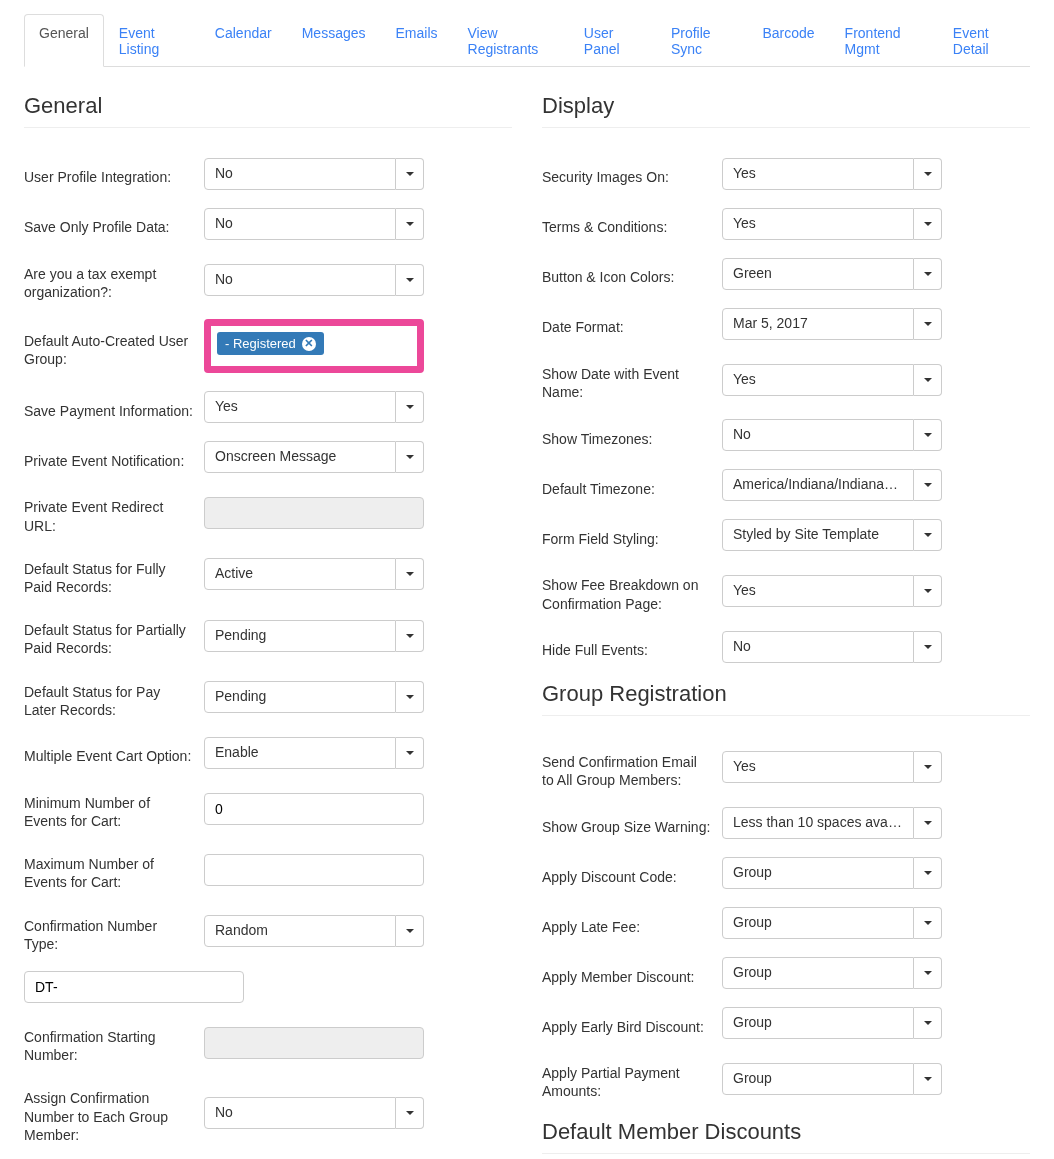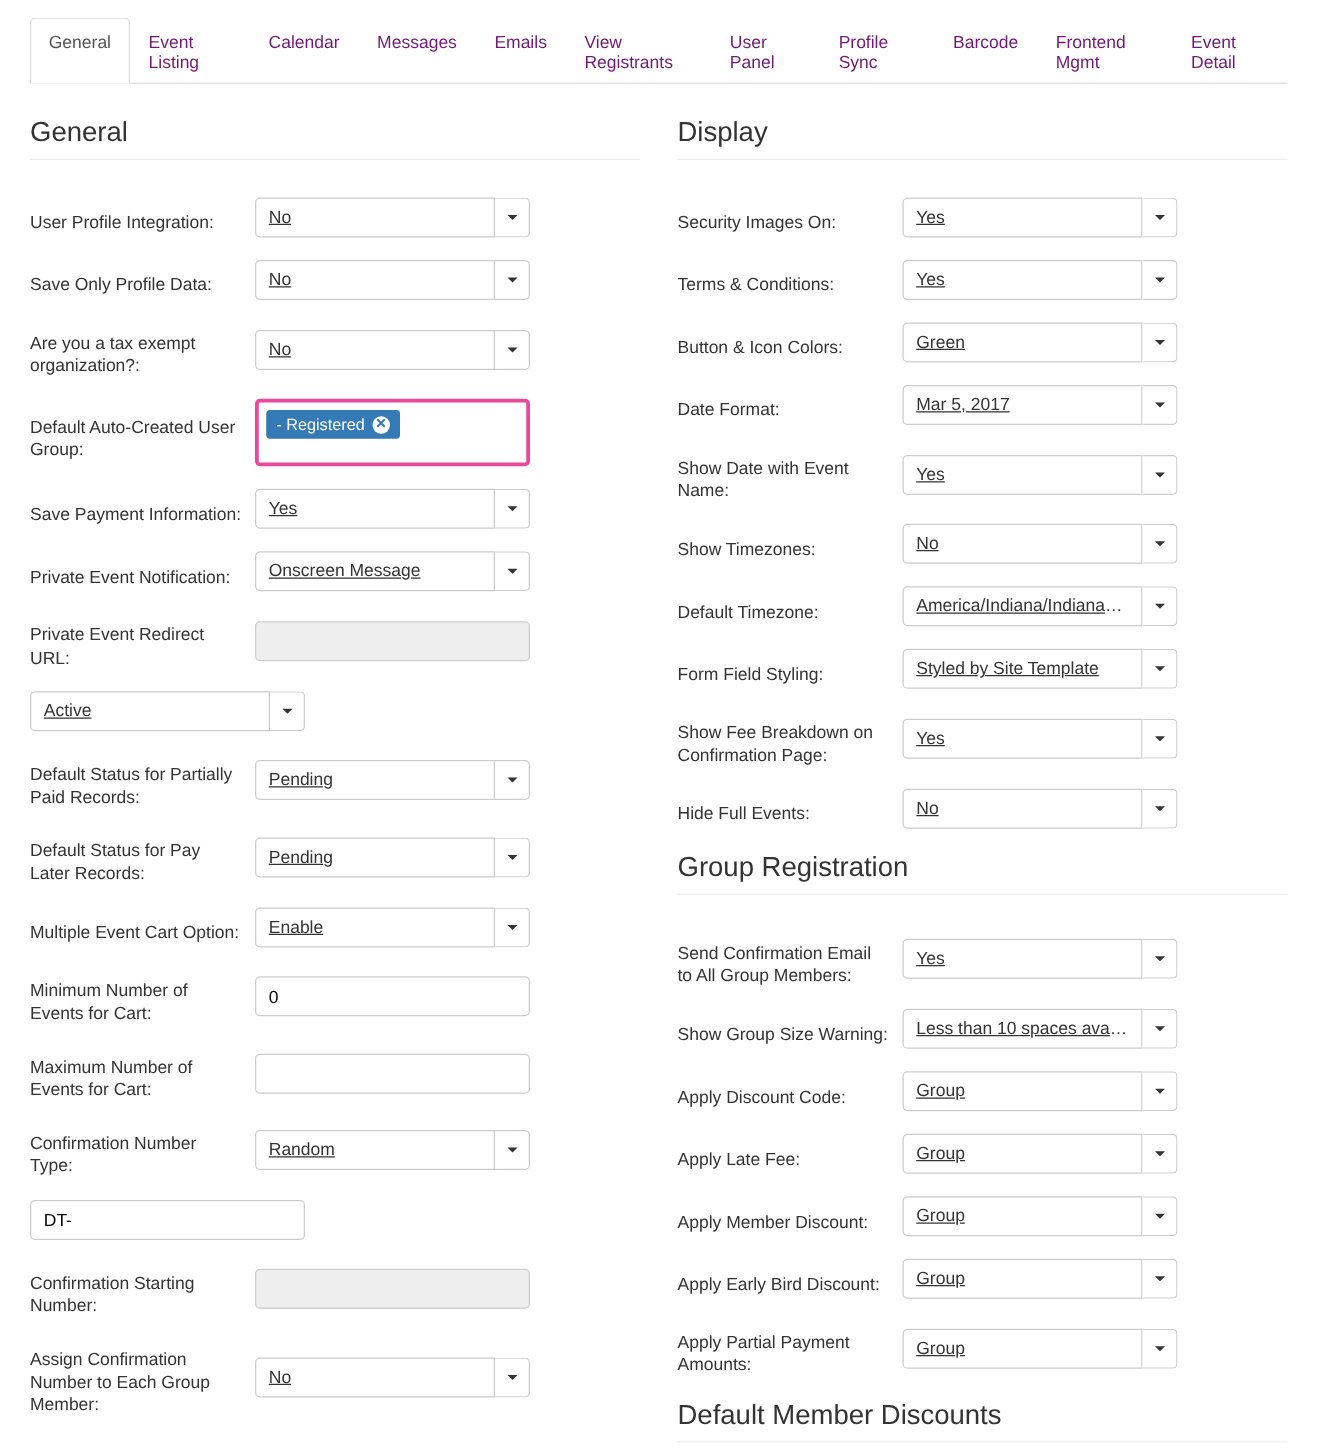"Event Listing" .tab { color: #701a75 -> #3b82f6 }
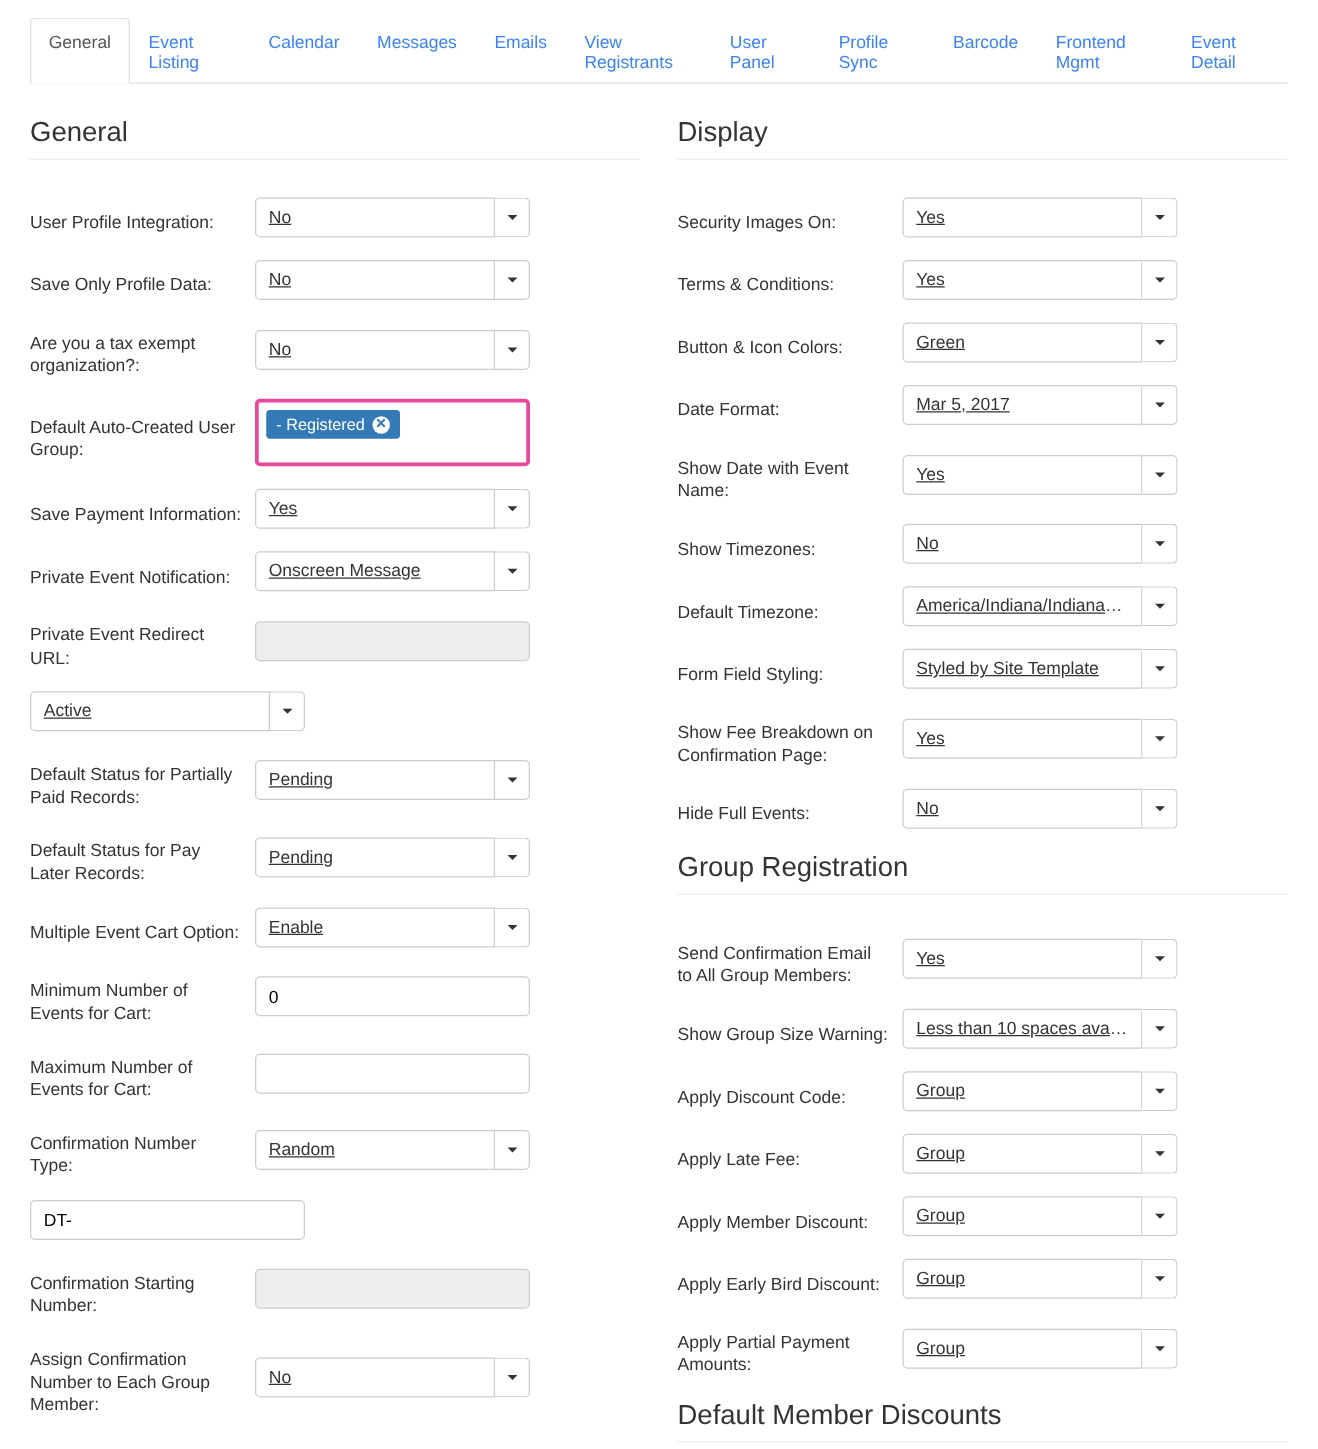"No" .dropdown-main { text-decoration: underline -> none }
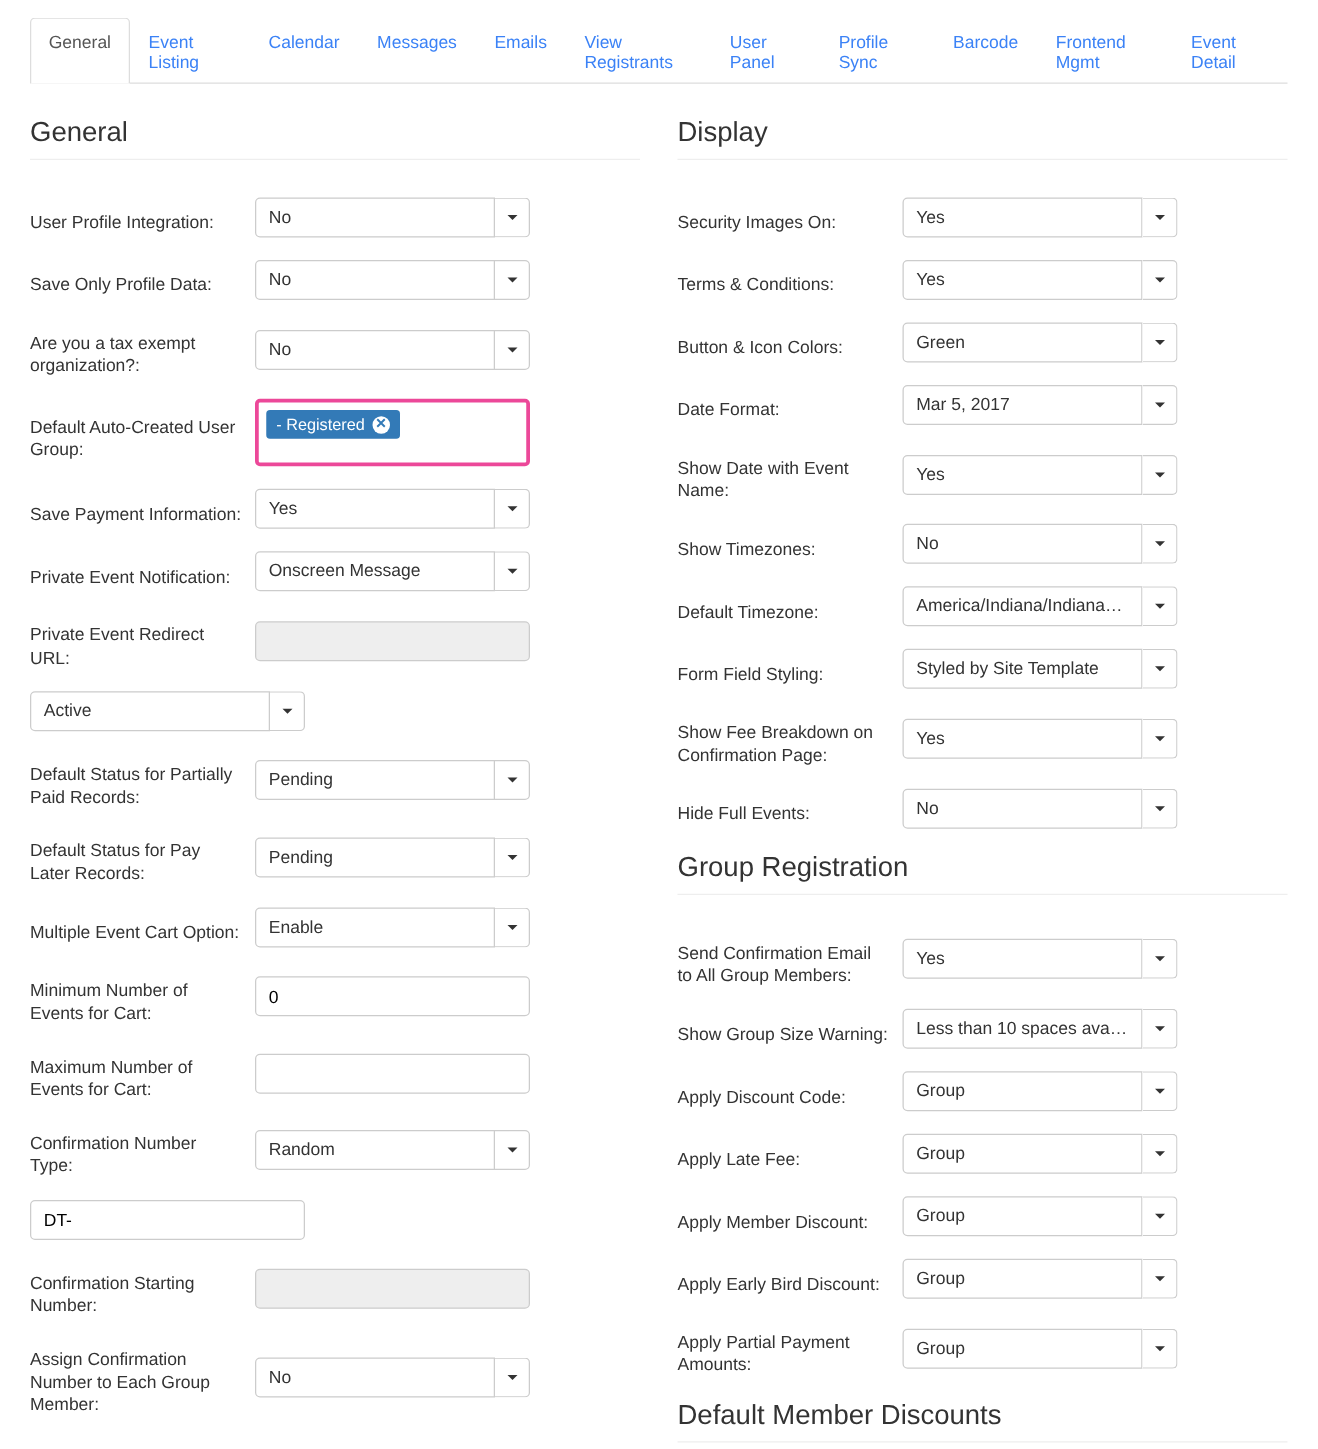"- Registered" .tag-box { border: 3px solid #ec4899 -> 7px solid #ec4899 }
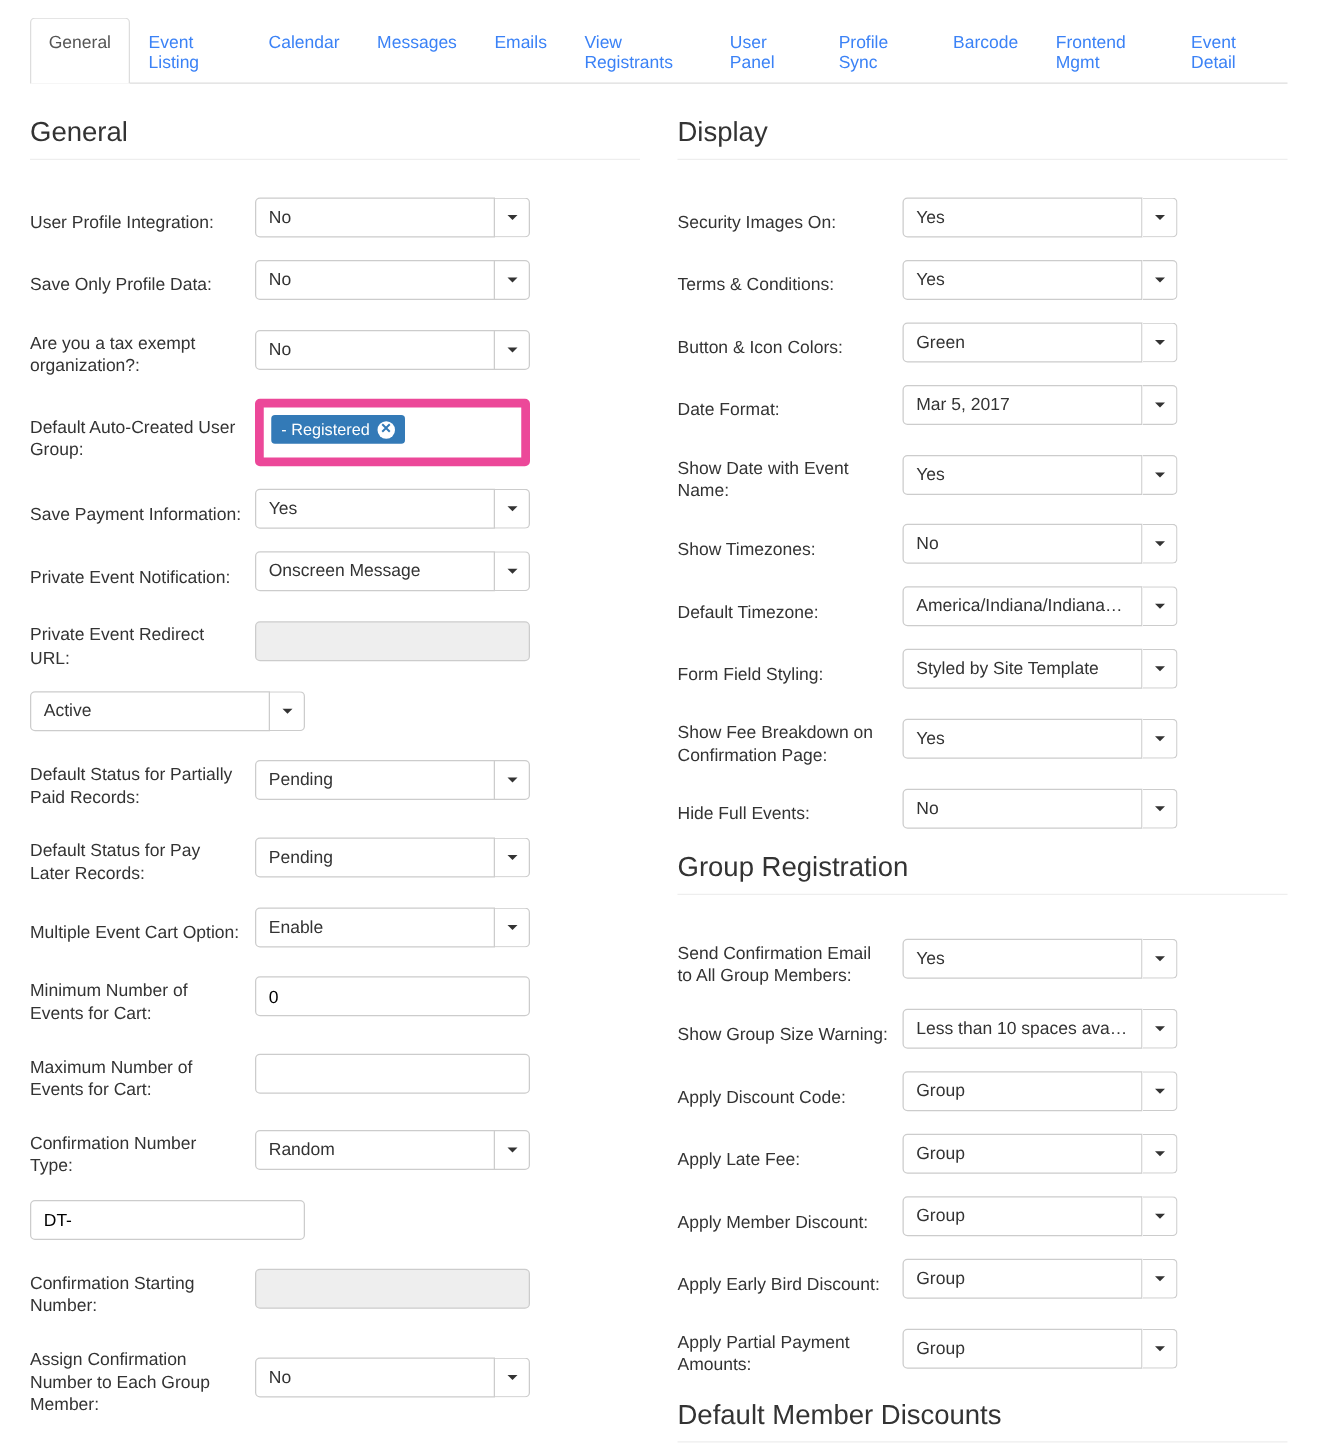"Default Status for Fully Paid" div.form-label { html: none -> <div>Default Status for Fully Paid Records:</div> }
